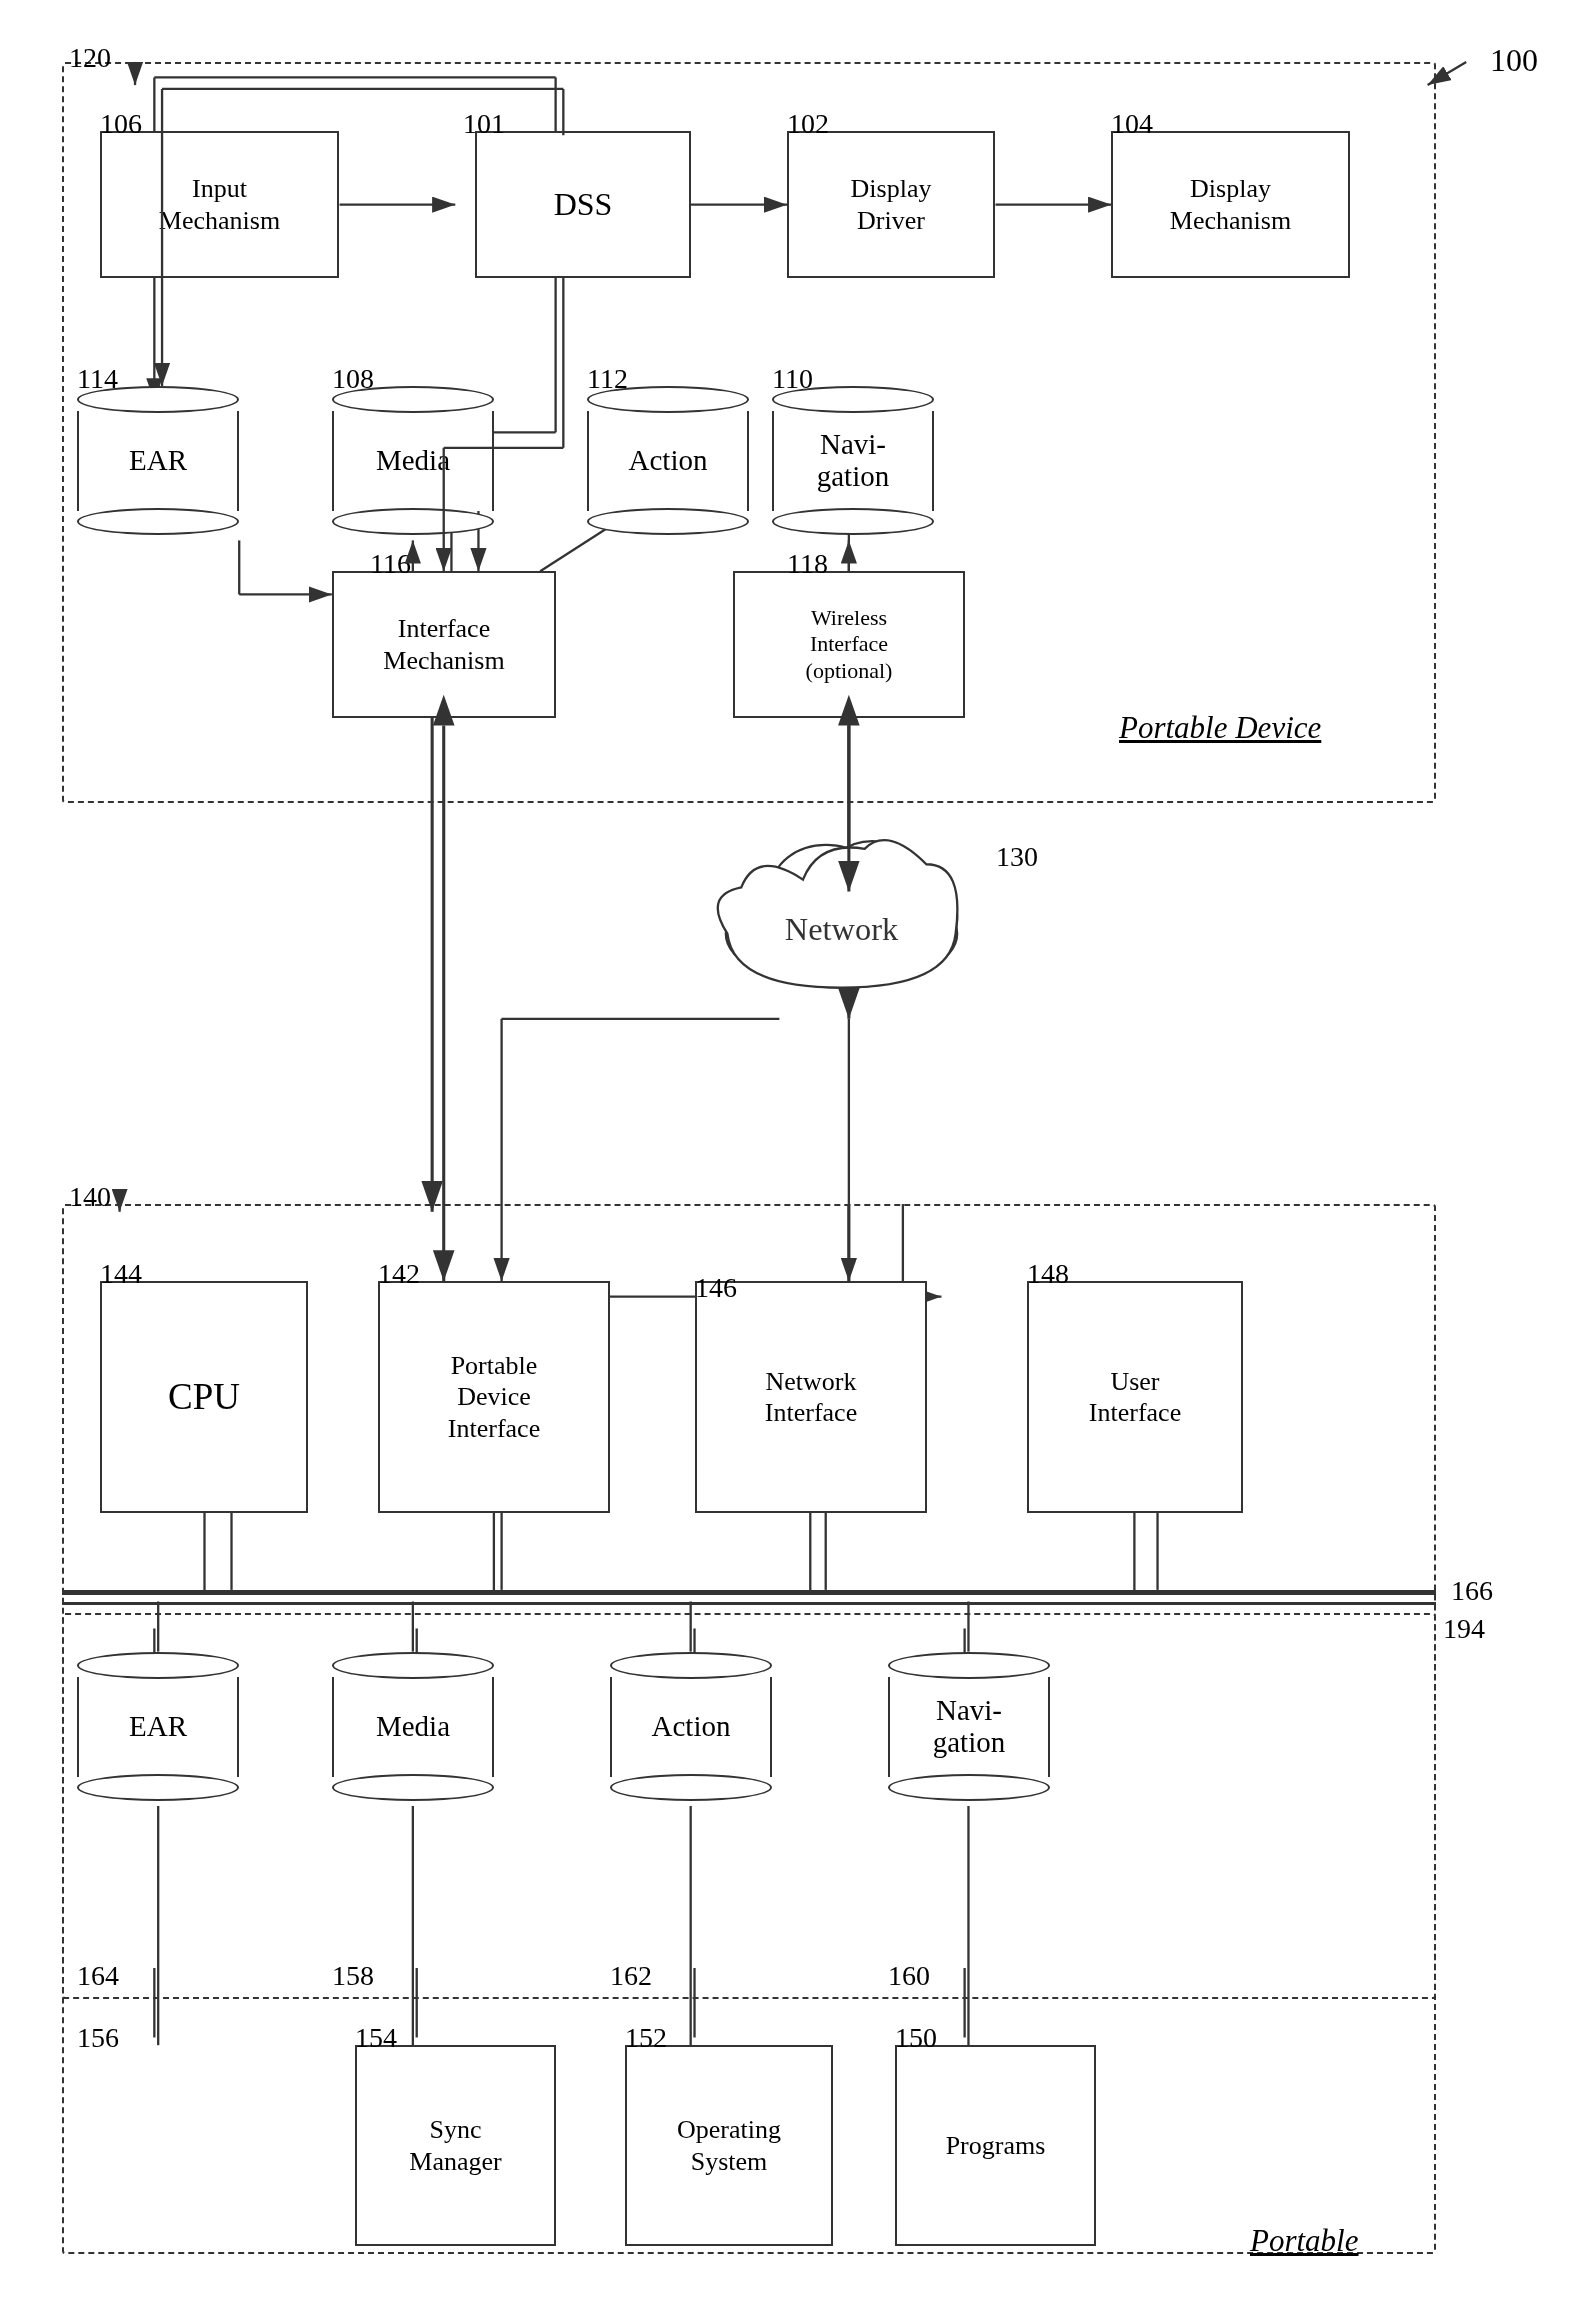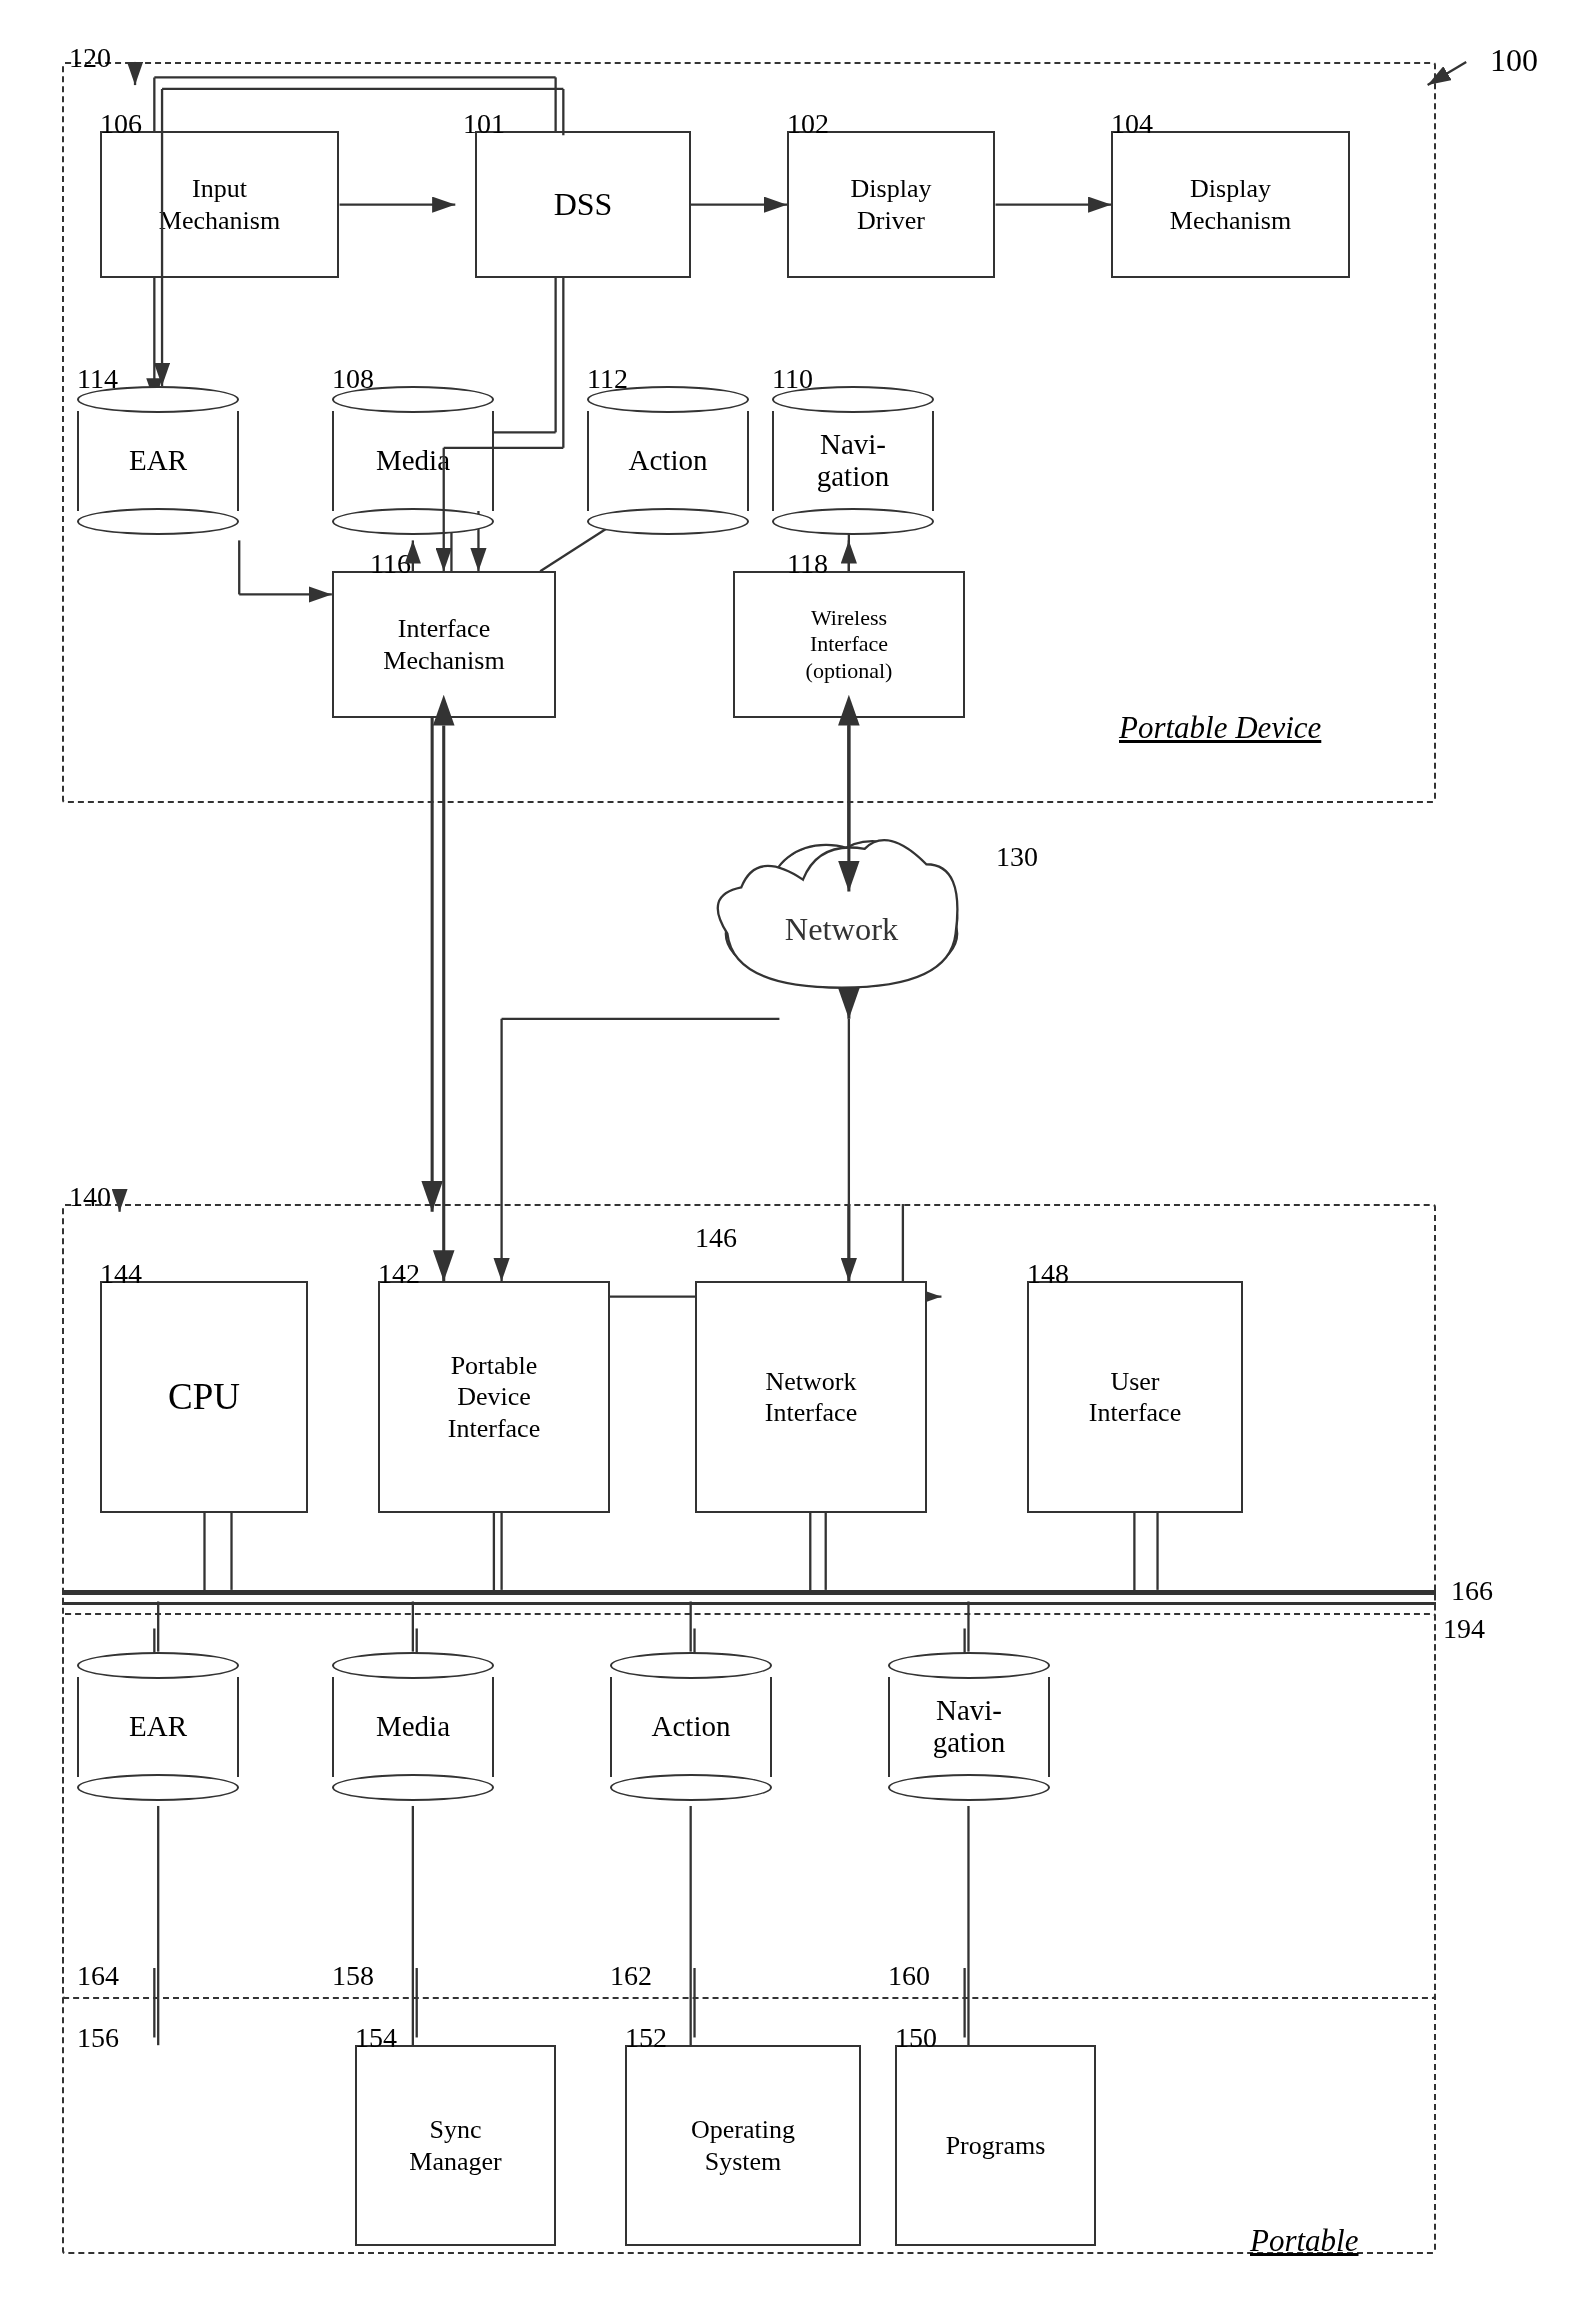"146" div.label { top: 1222px -> 1272px }
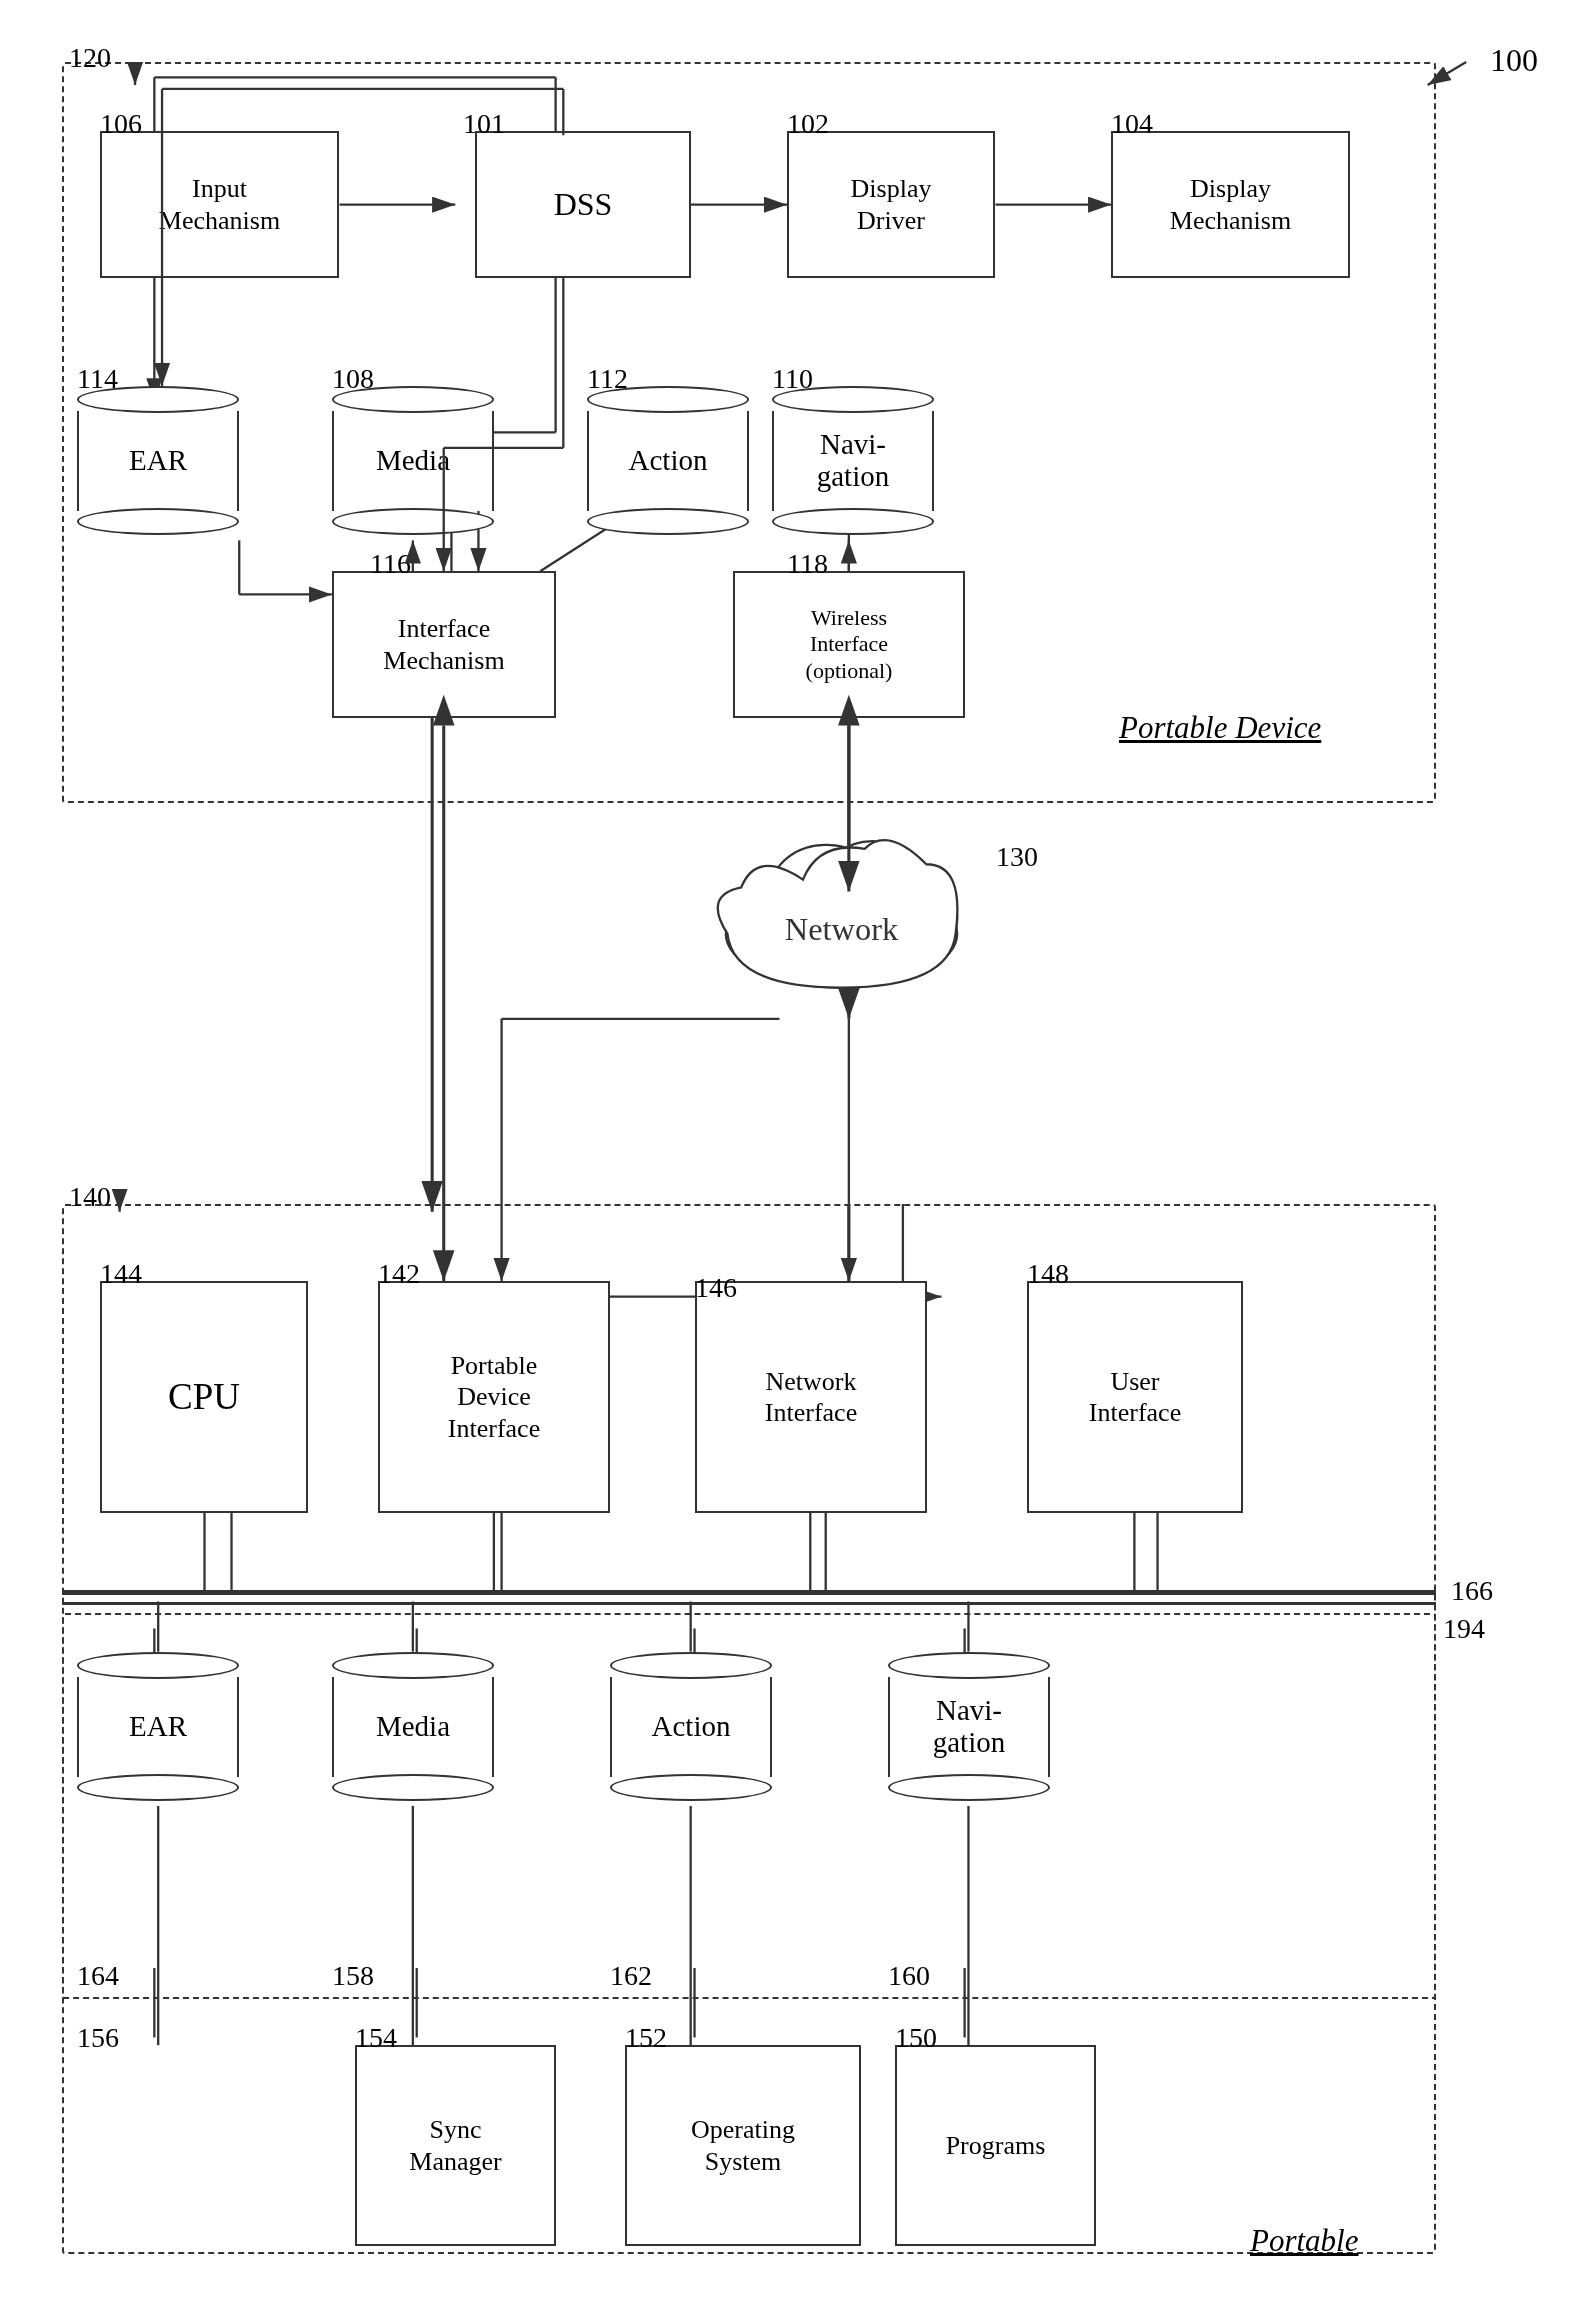"Operating" div.solid-box { width: 236px -> 208px }
